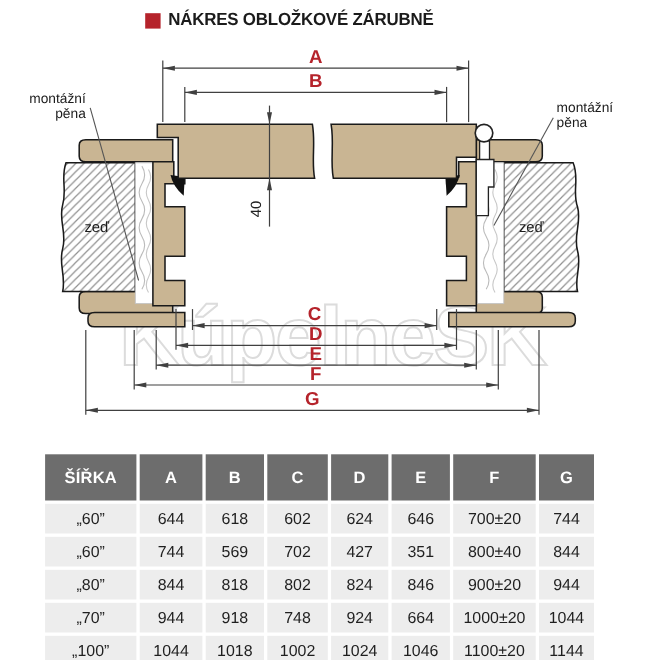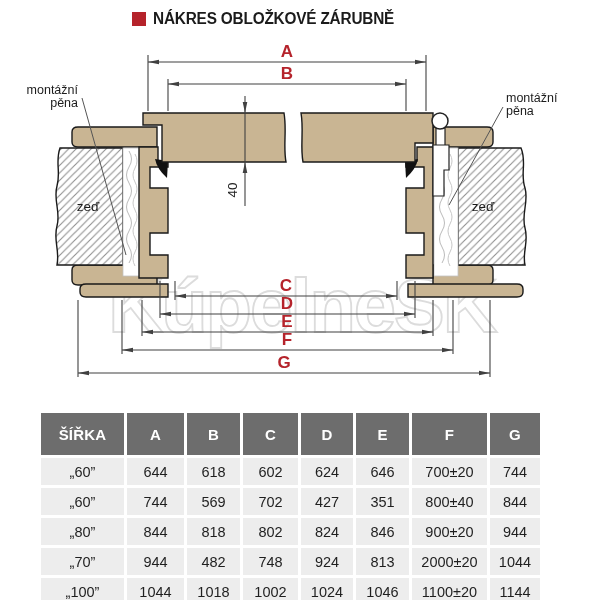"482" td { text: 482 -> 918 }
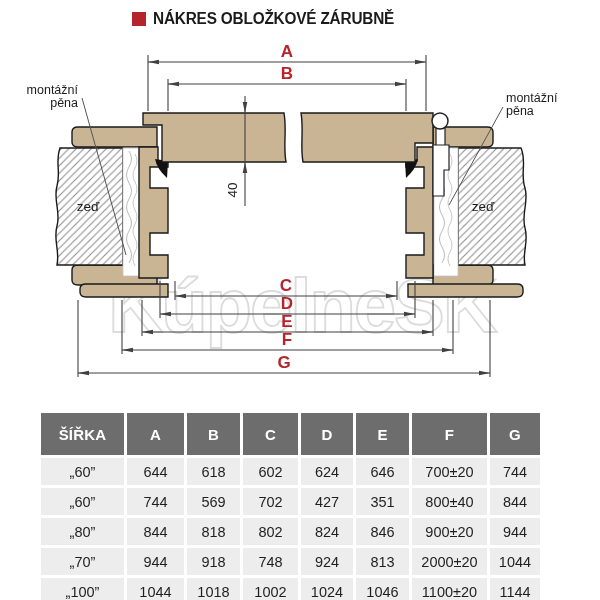"813" td { text: 813 -> 664 }
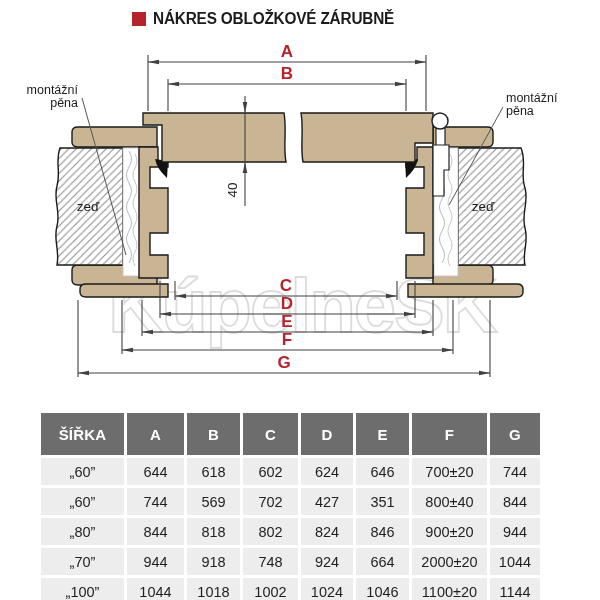"2000±20" td { text: 2000 -> 1000 }
